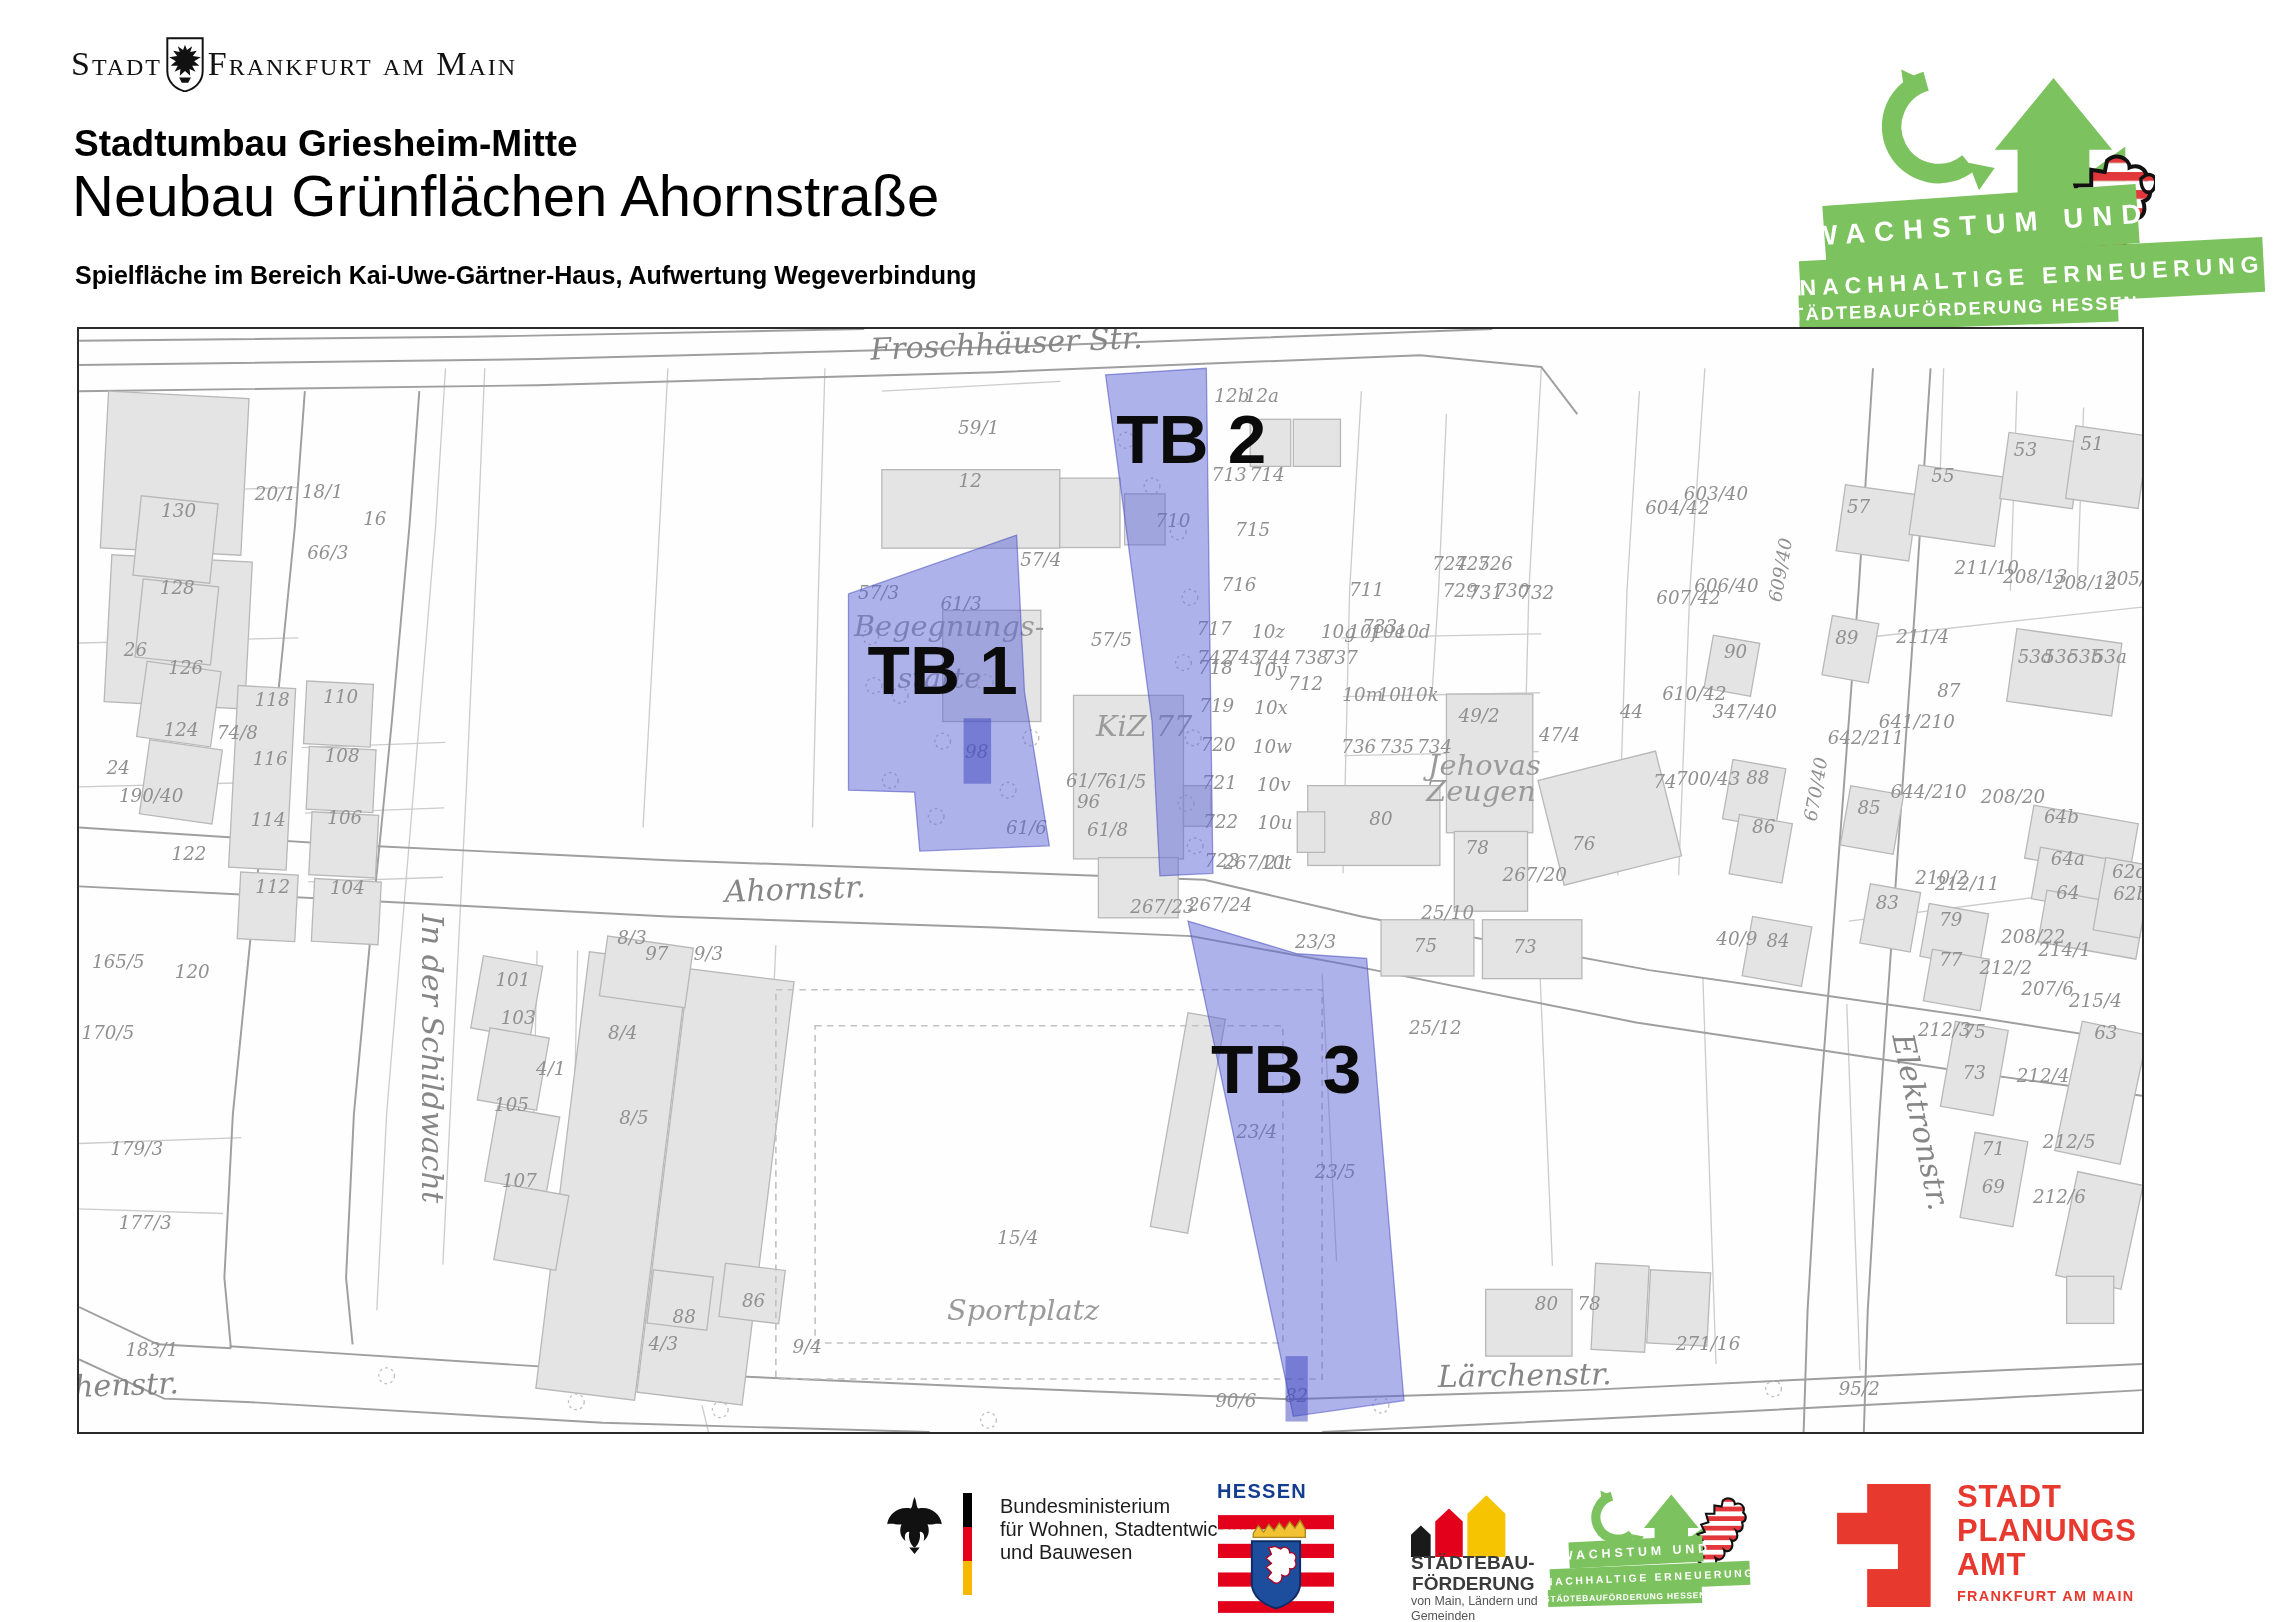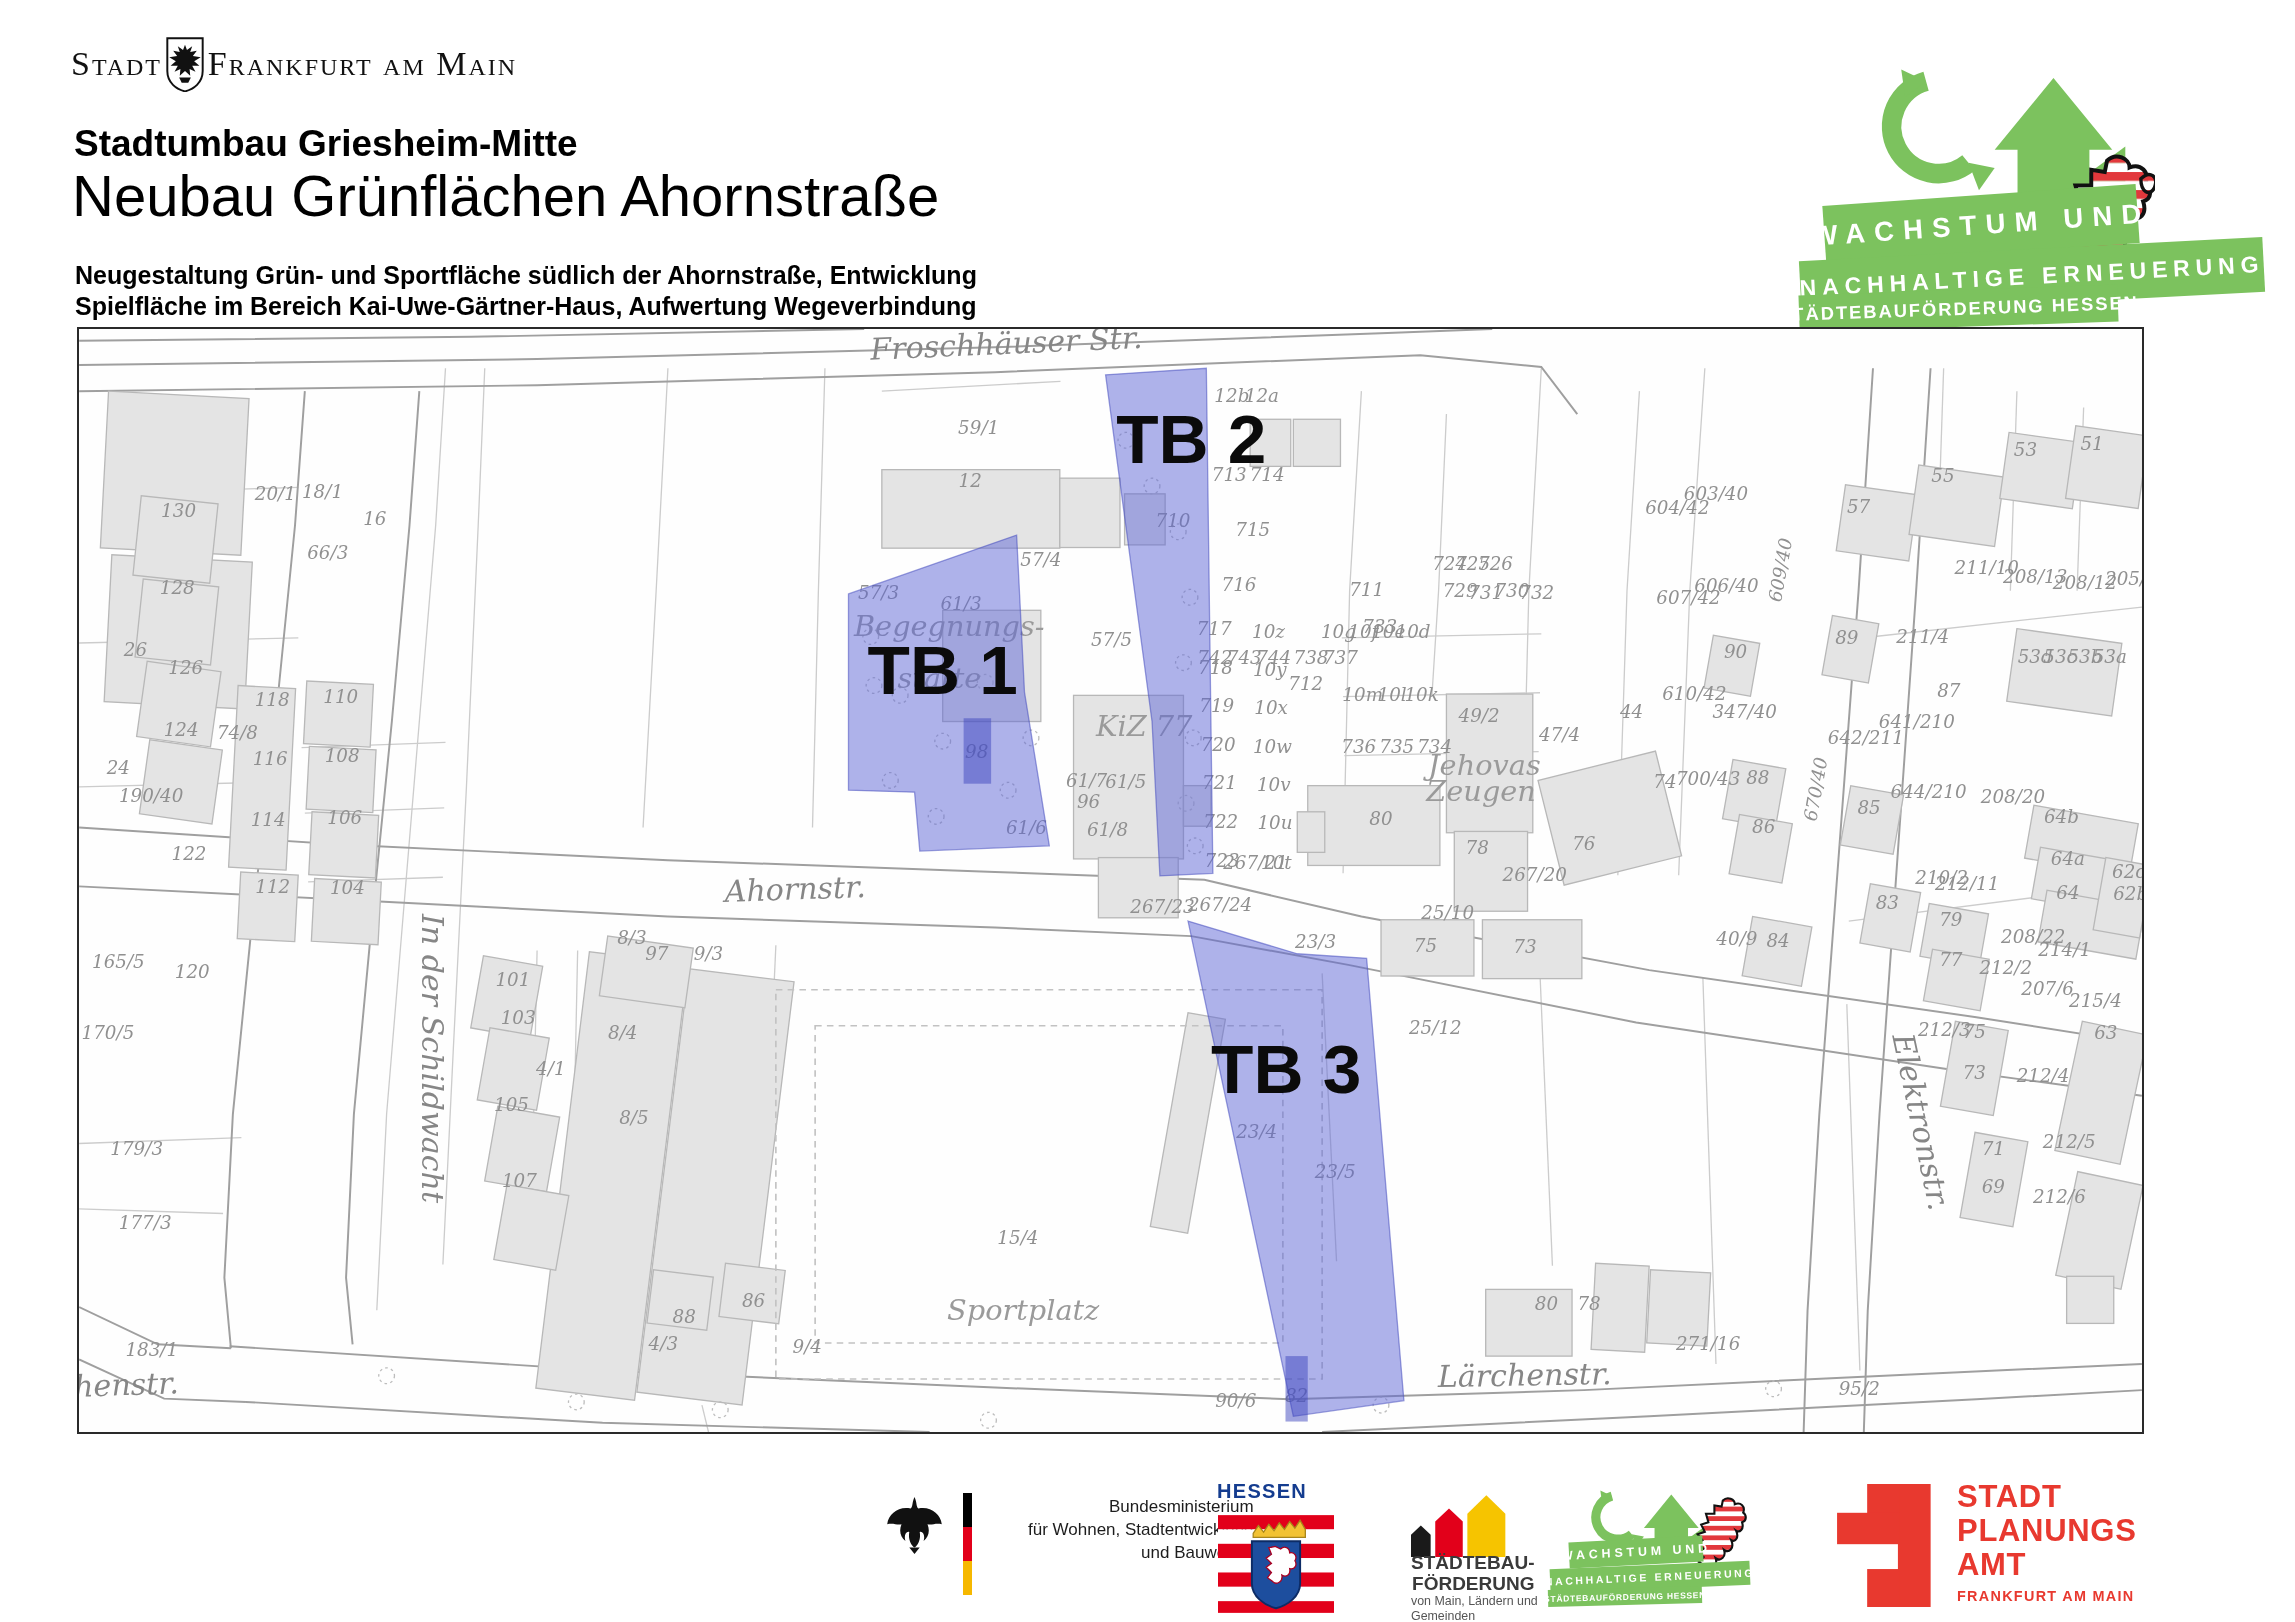"Neugestaltung Grün- und Sportfläche" div { html: <div>Neugestaltung Grün- und Sportfläche südlich der Ahornstraße, Entwicklung</div> -> none }
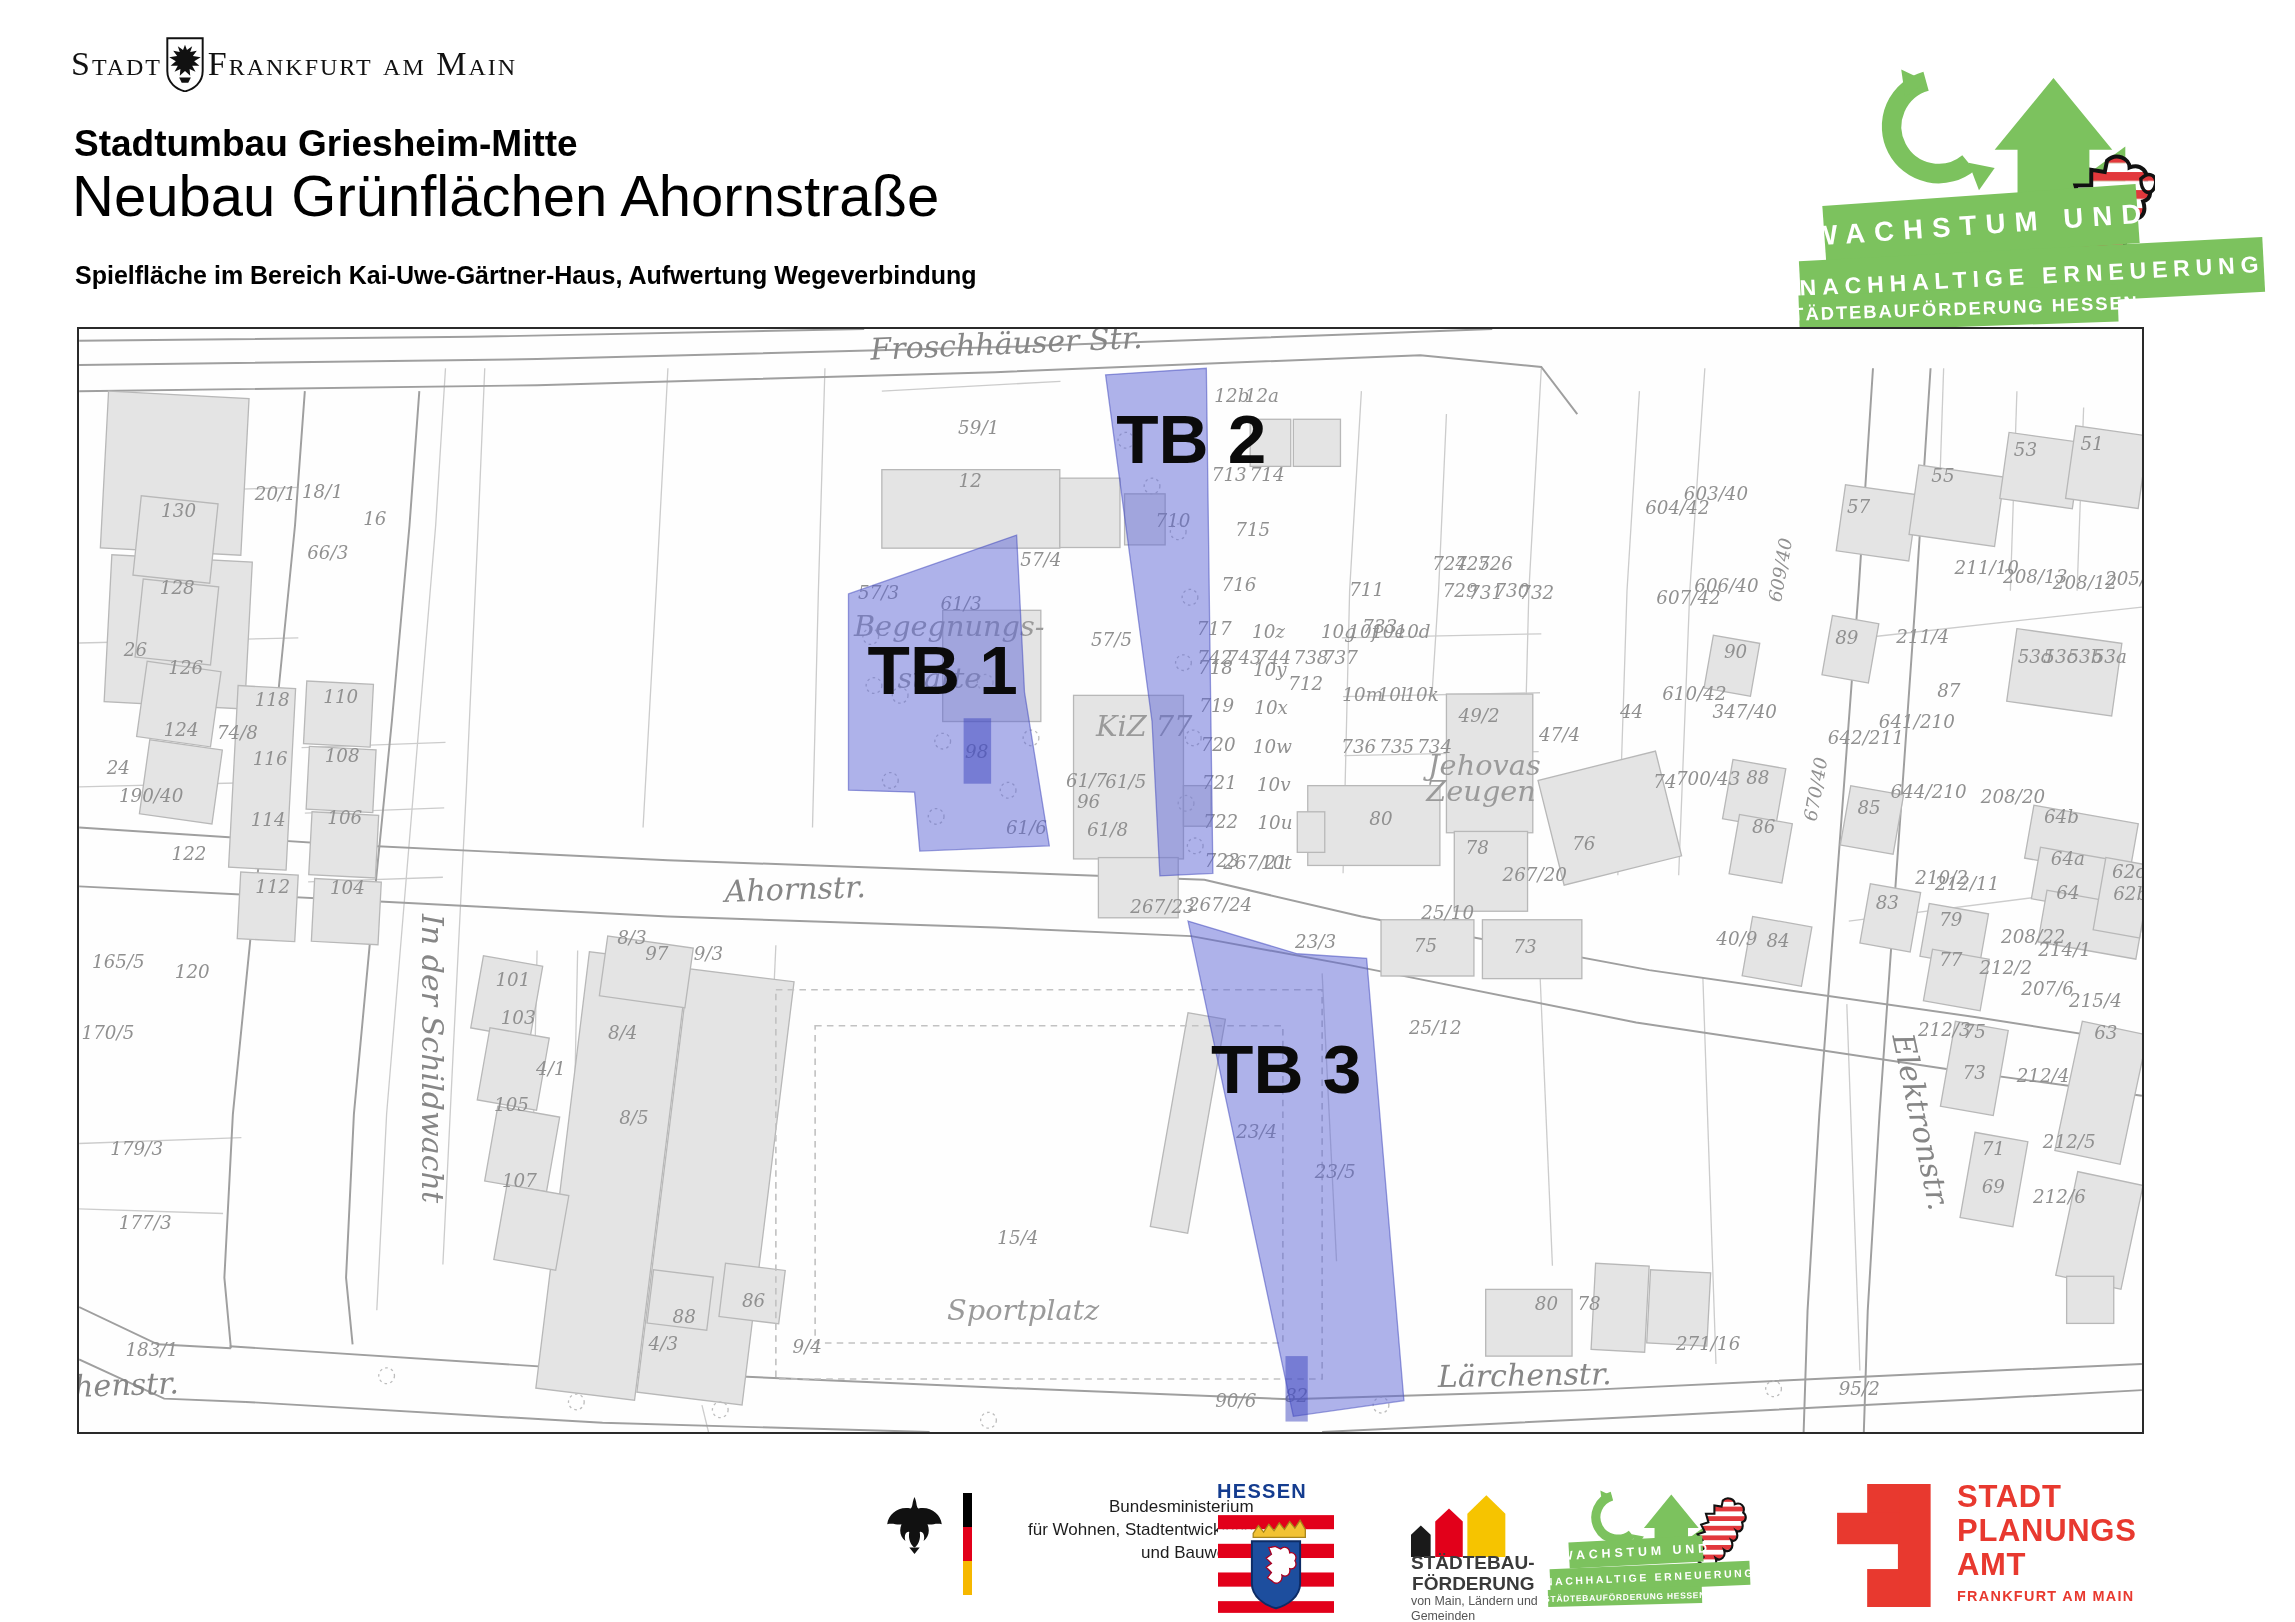"Bundesministerium" #bund-text { font-size: 17px -> 20px; left: 1028px -> 1000px; text-align: right -> none }
